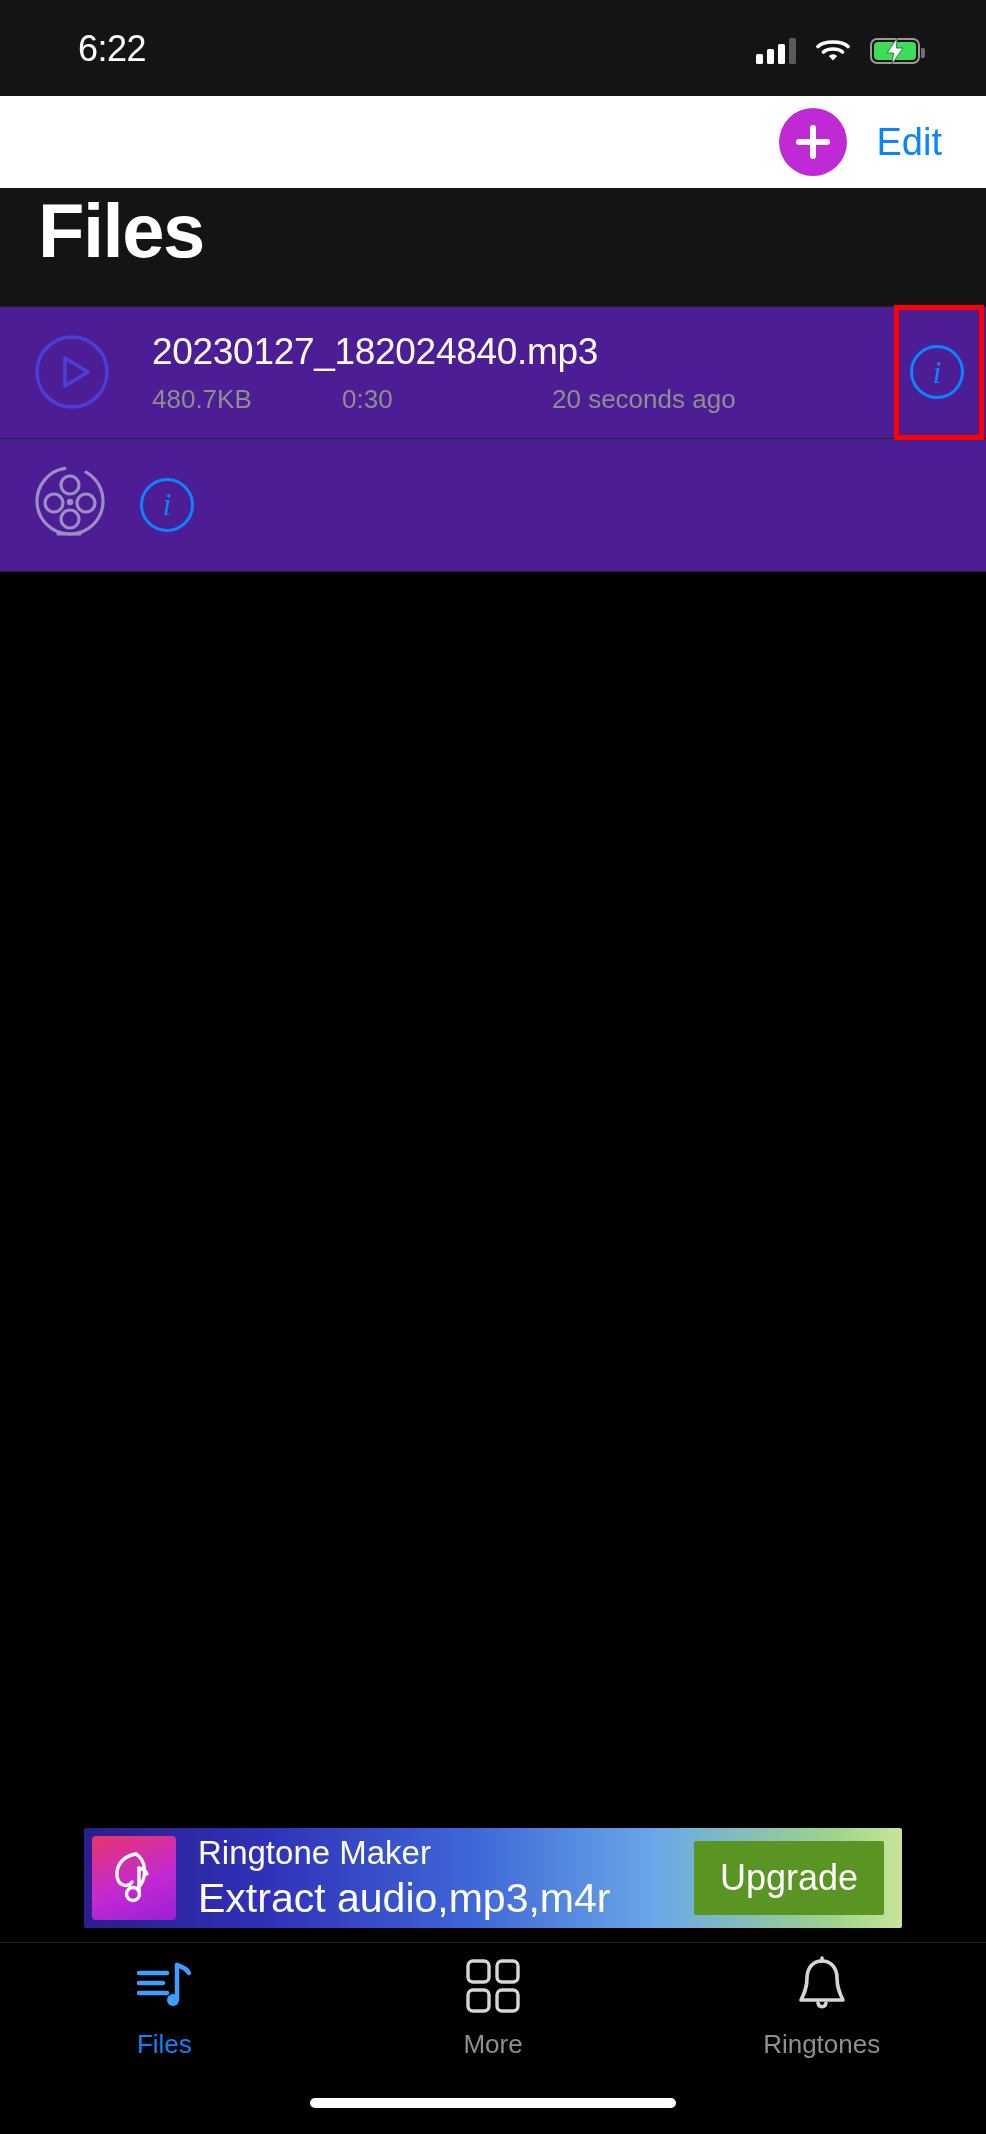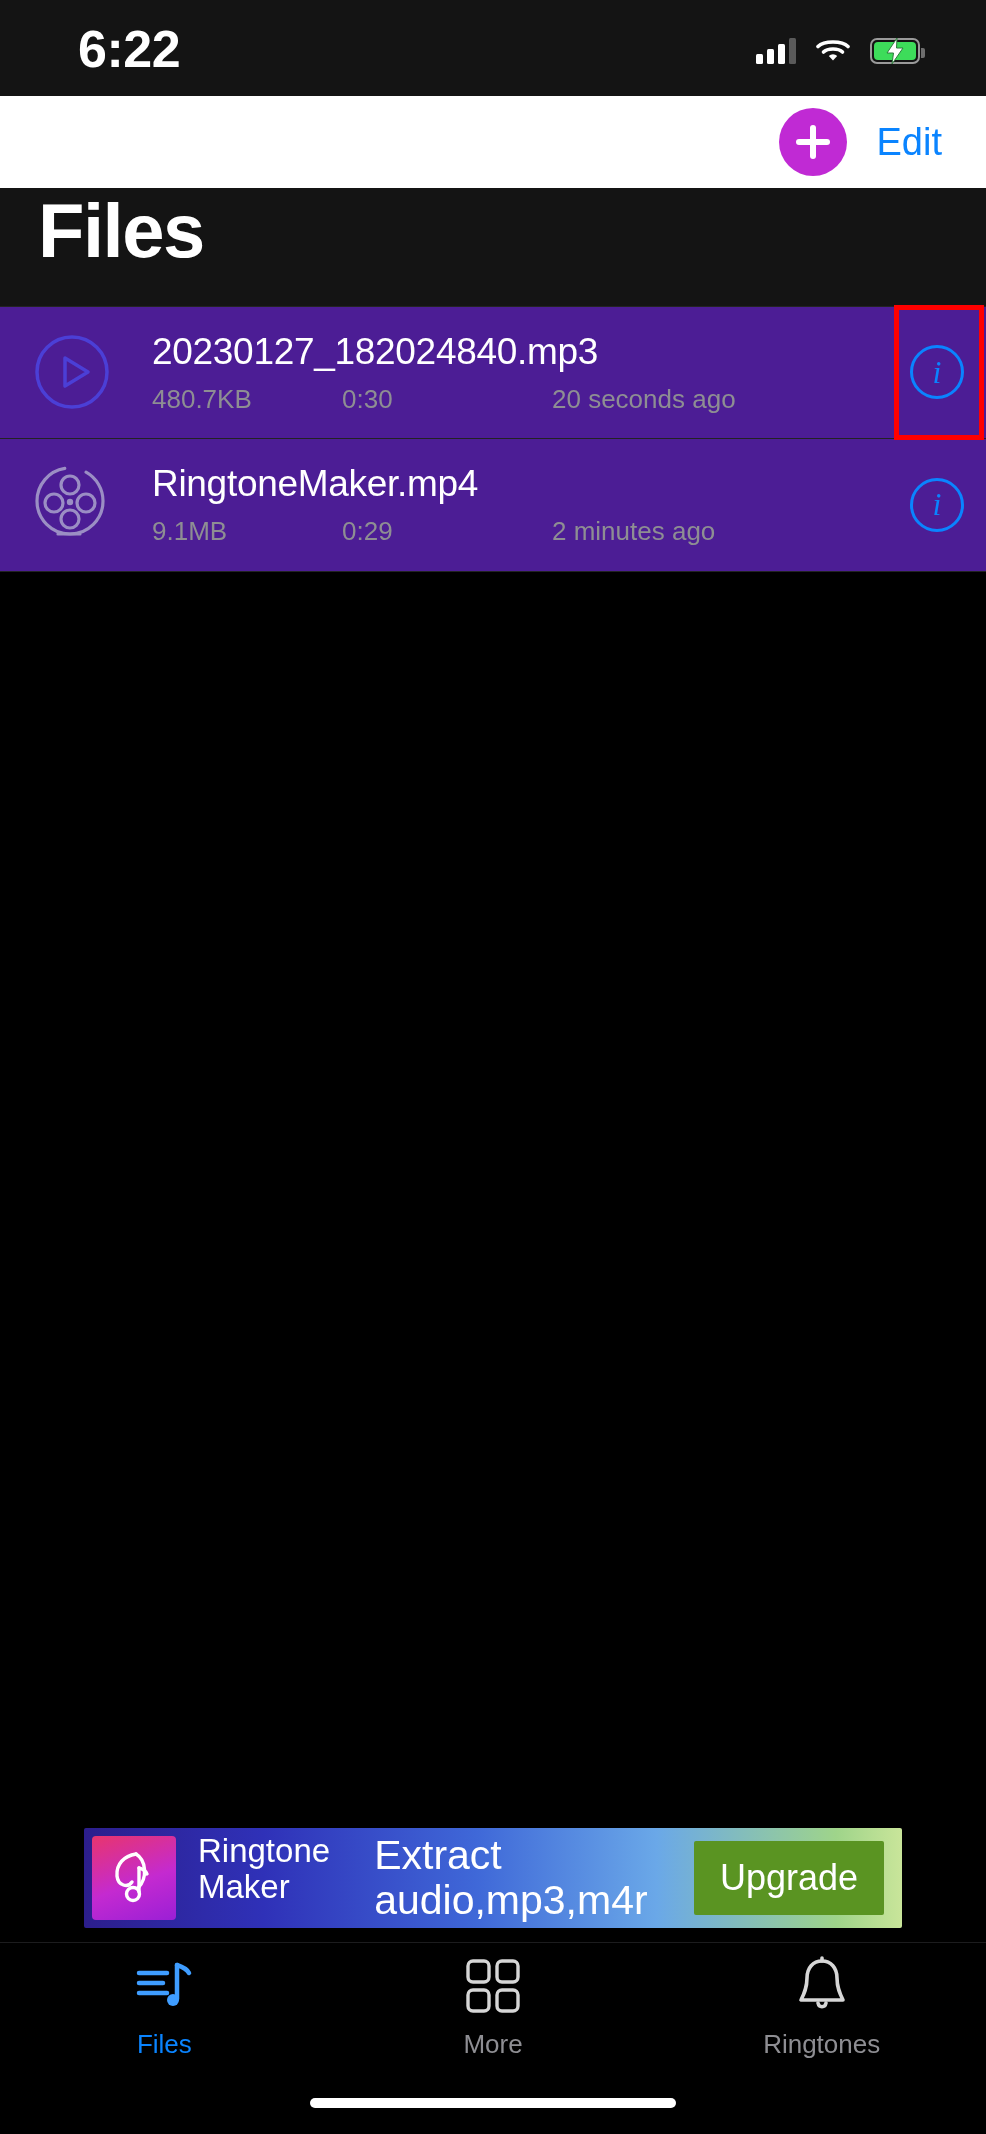"6:22" .status-time { font-size: 52px -> 36px; font-weight: 700 -> 400 }
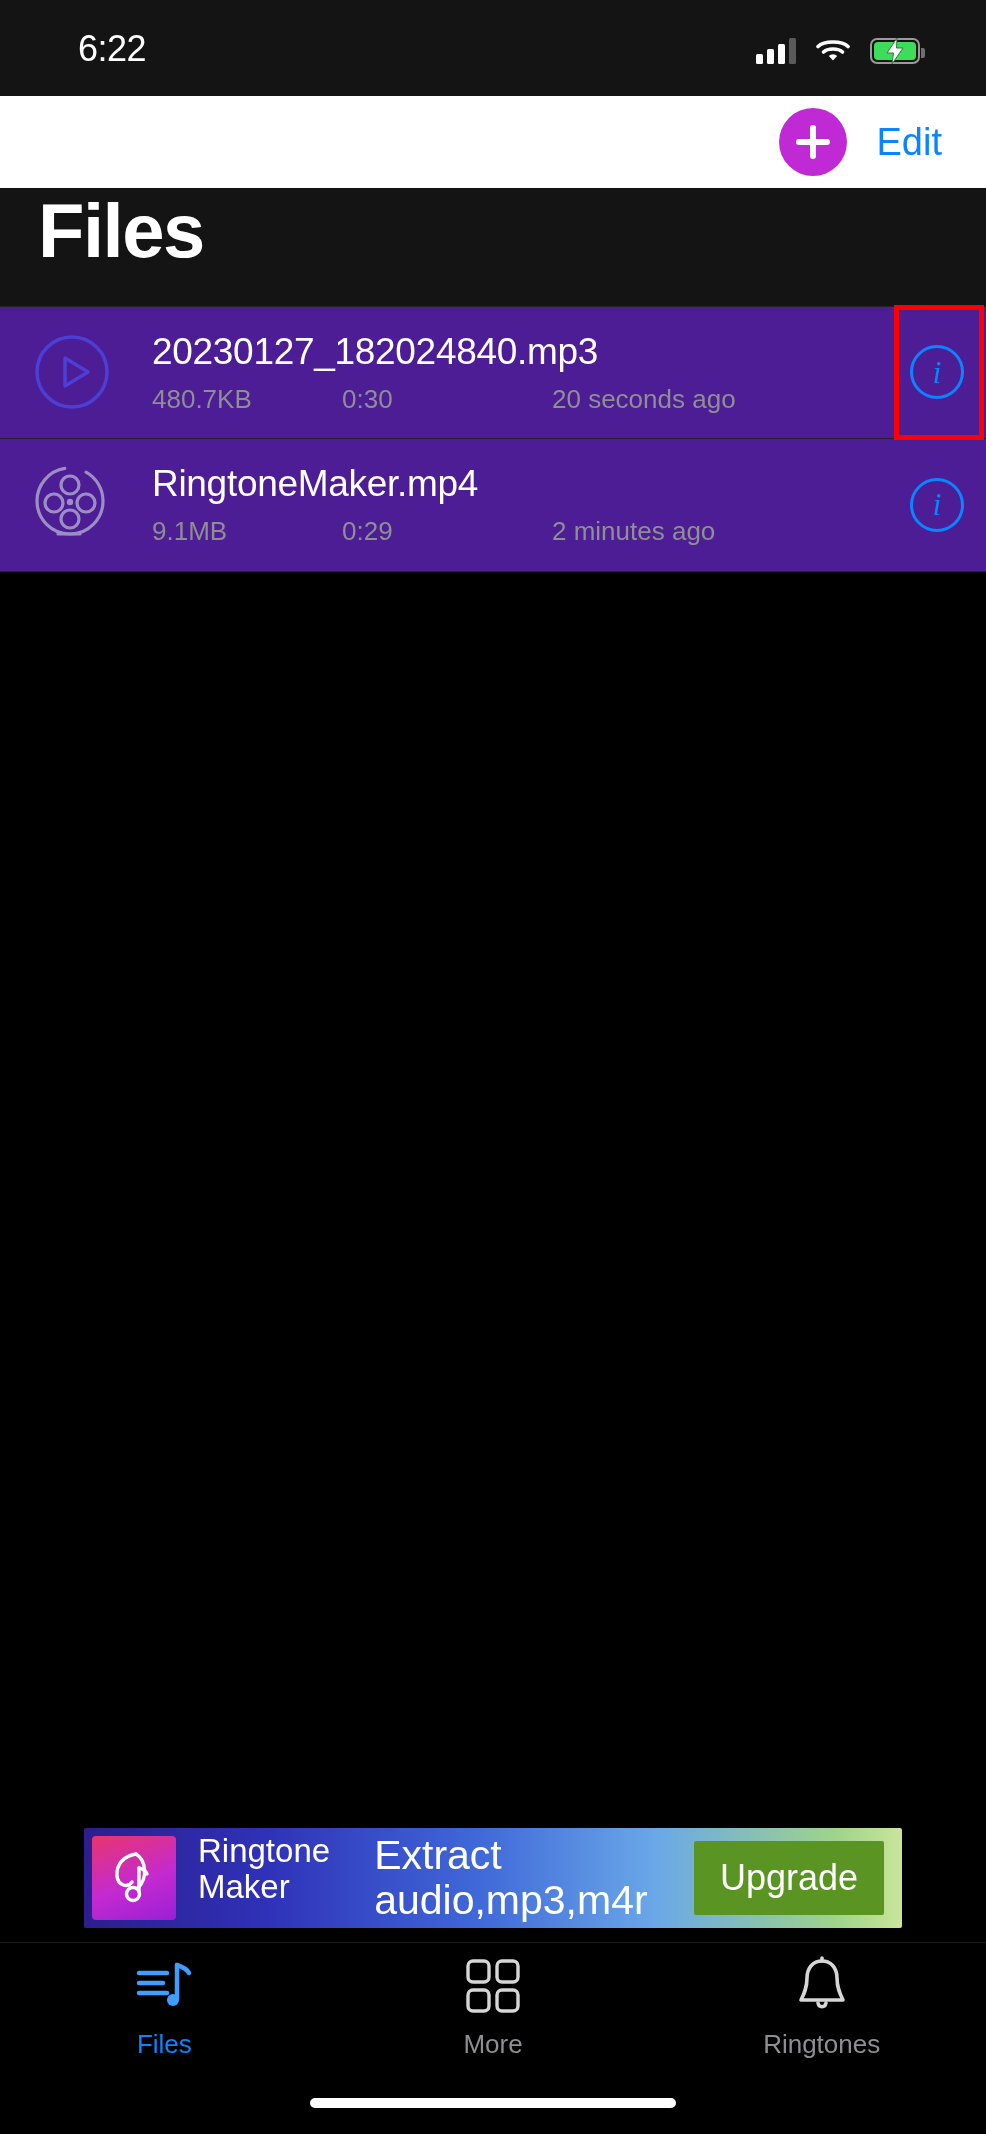"RingtoneMaker.mp4" div.row-body { html: <div> <div>RingtoneMaker.mp4</div> <div> <span>9.1MB</span> <span>0:29</span> <span>2 minutes ago</span> </div> </div> -> none }
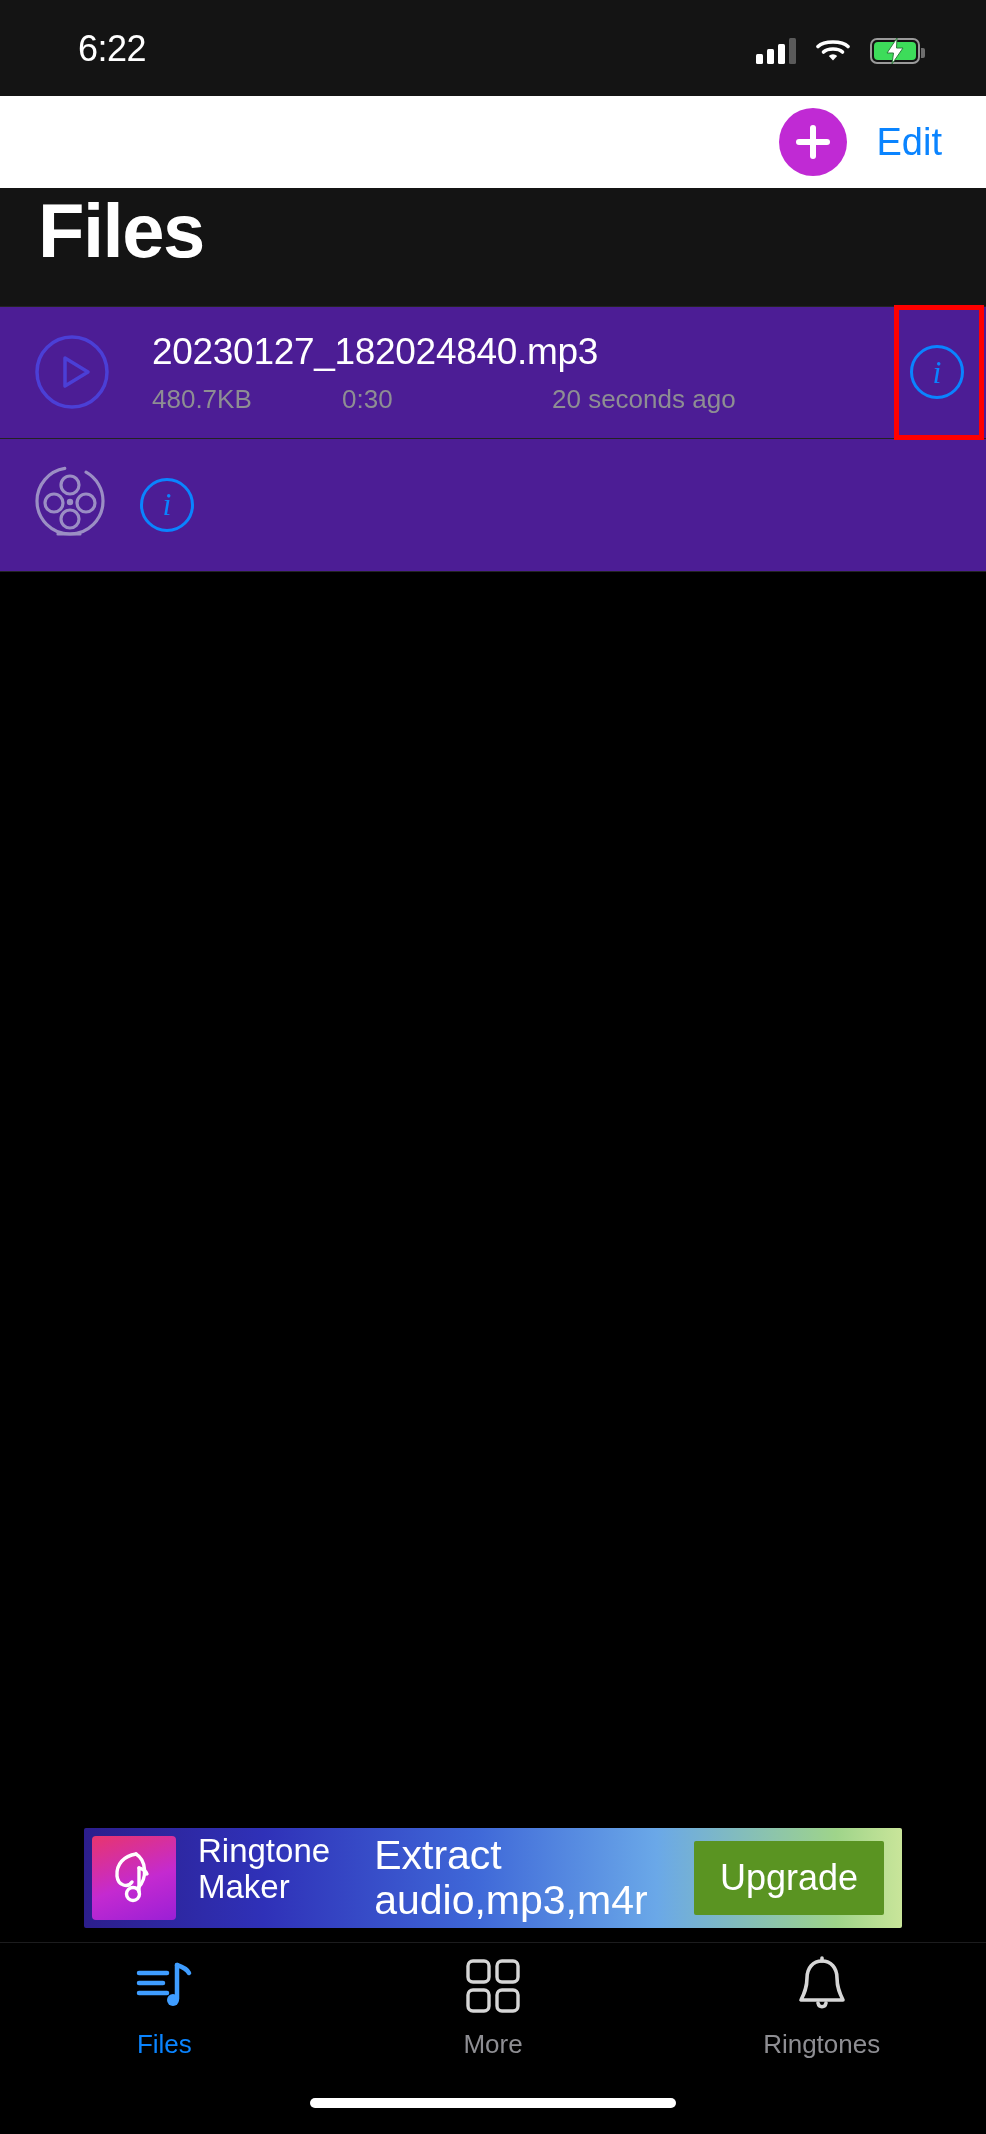"Ringtone Maker" .ad-text { flex-direction: none -> column }
